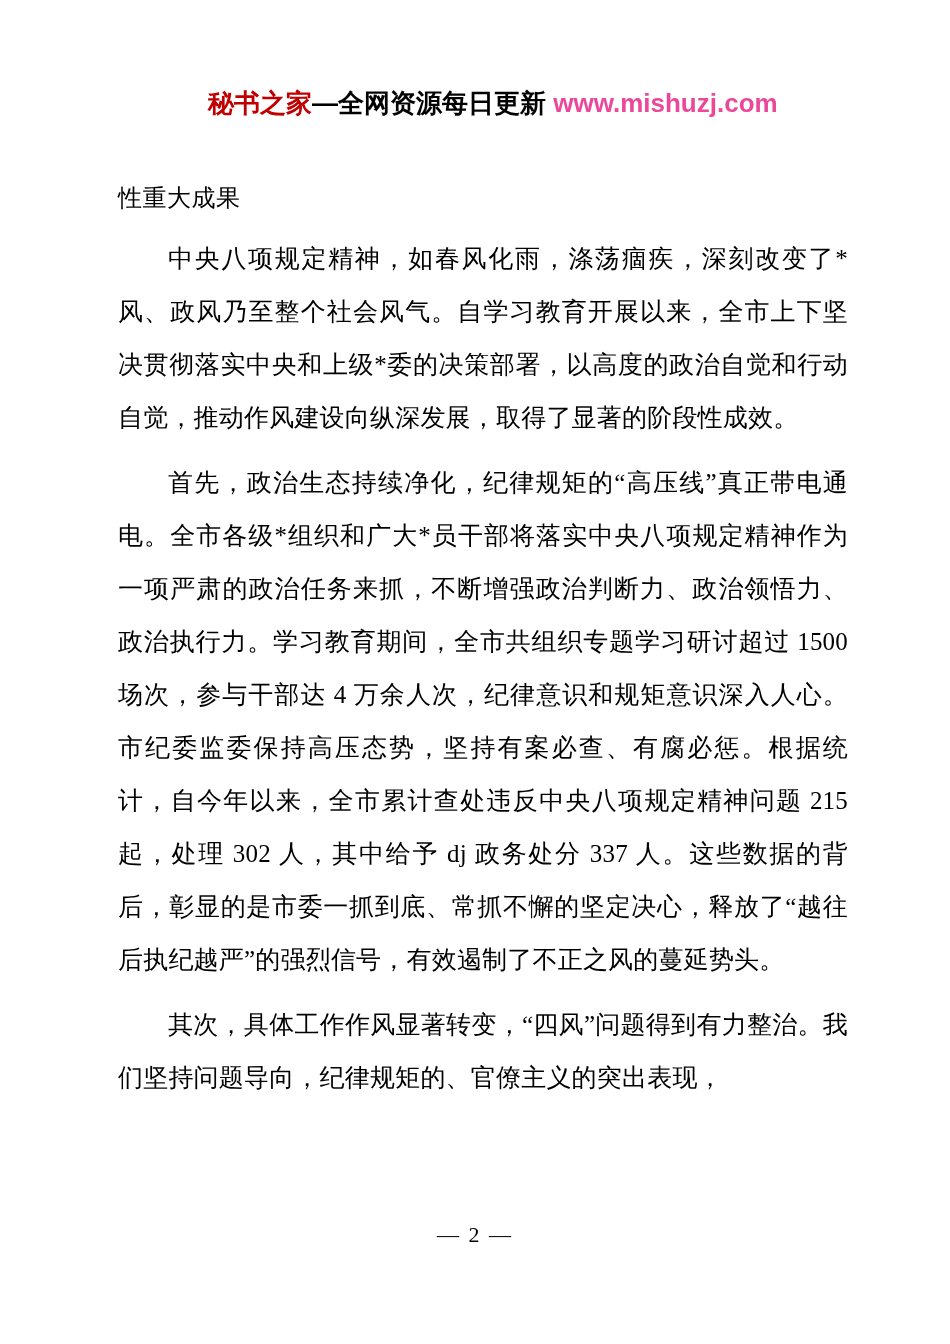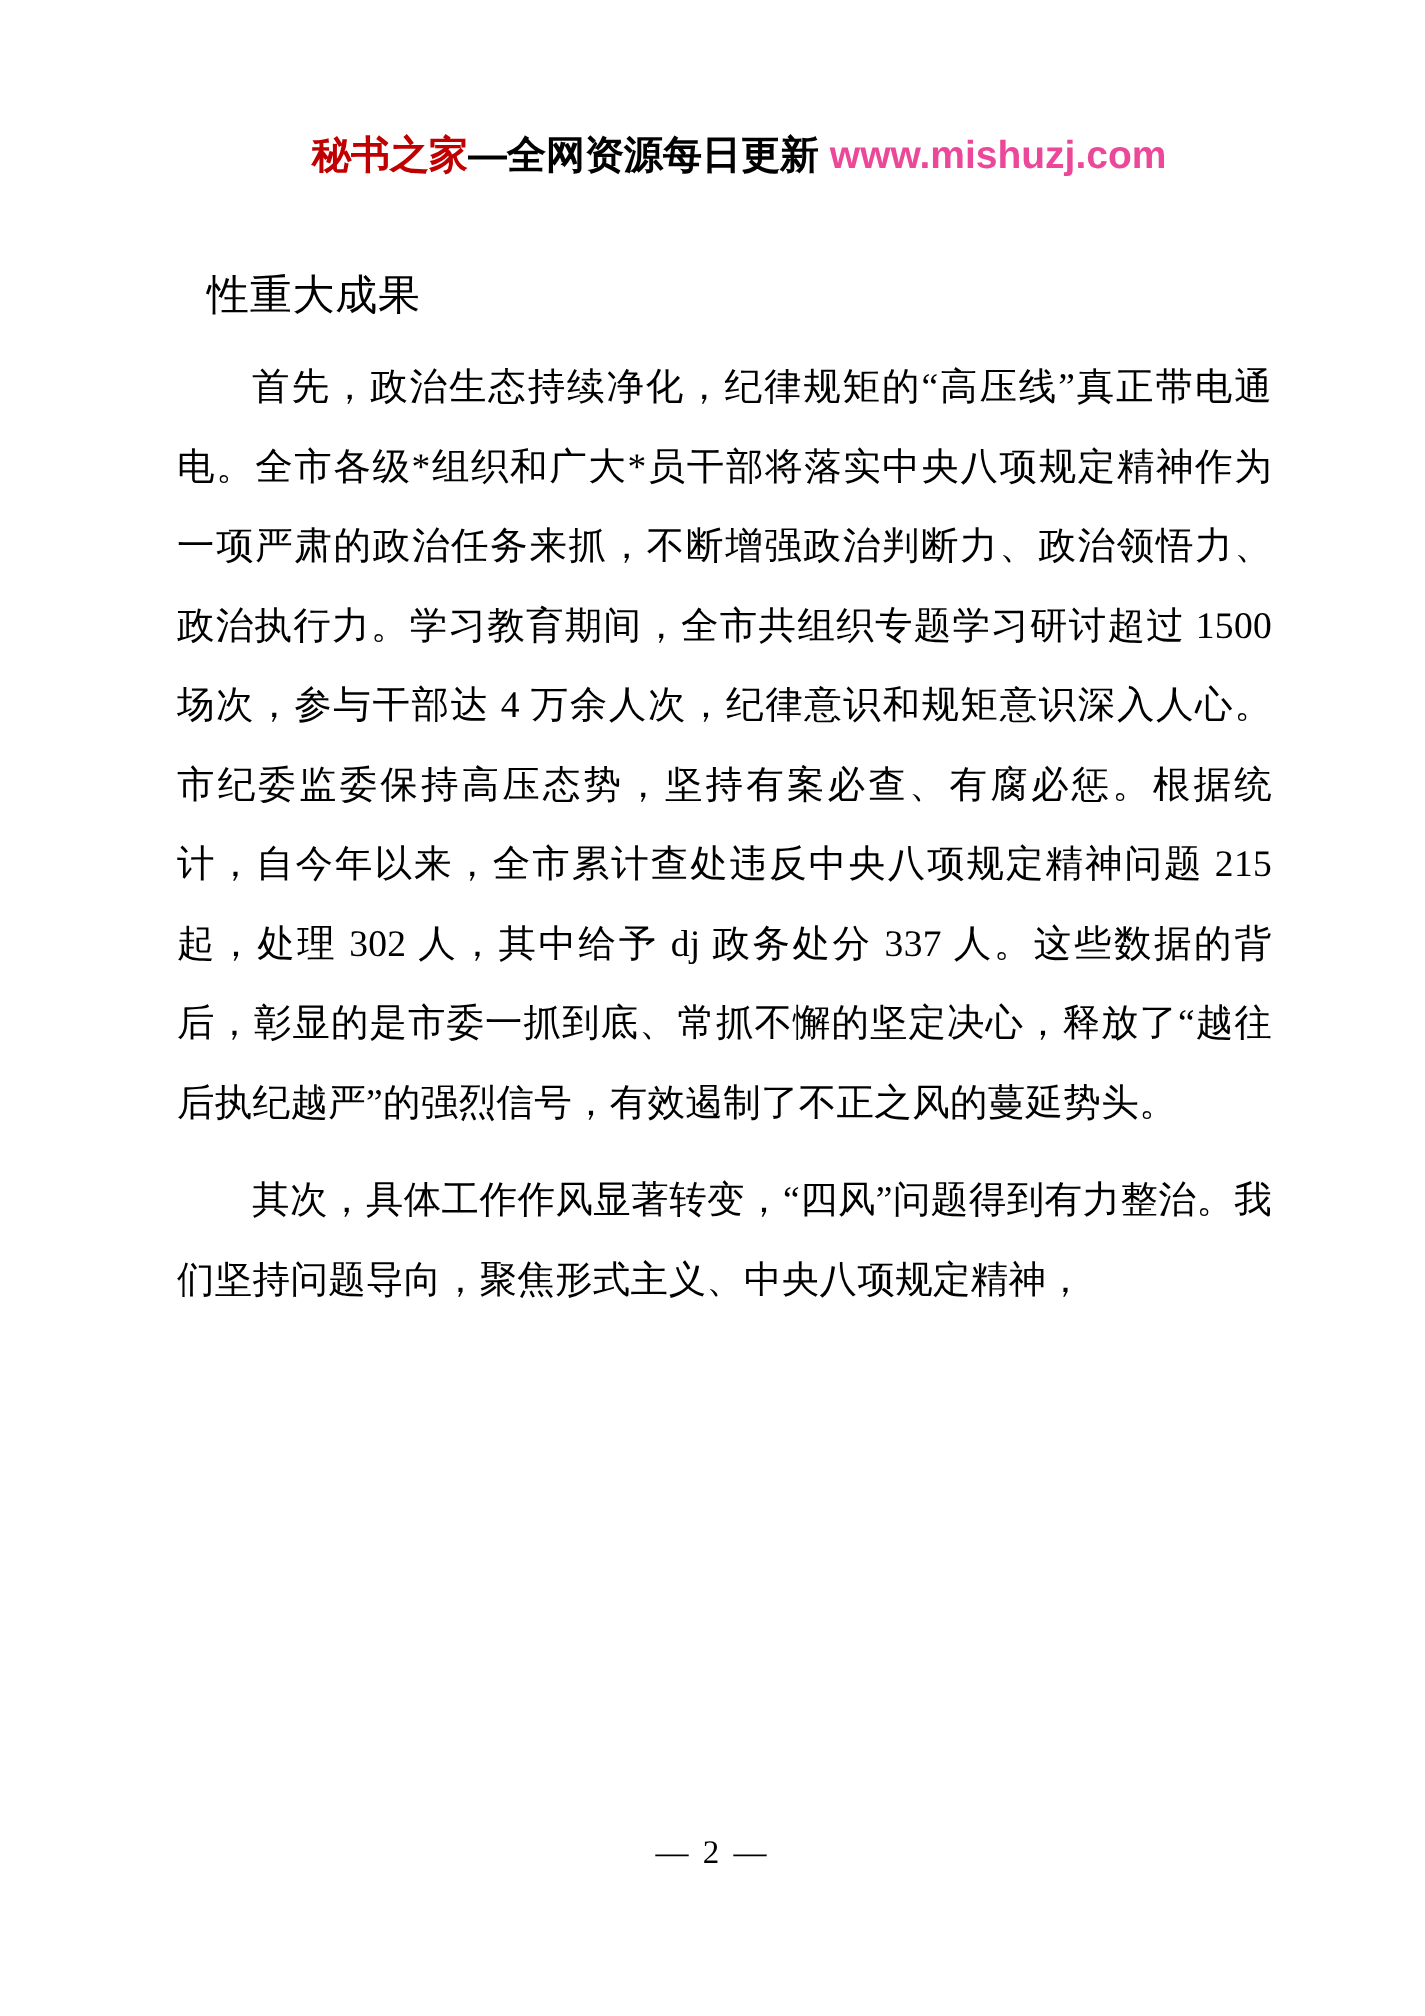"性重大成果" .line-title { font-size: 28px -> 24px; margin-left: 20px -> none }
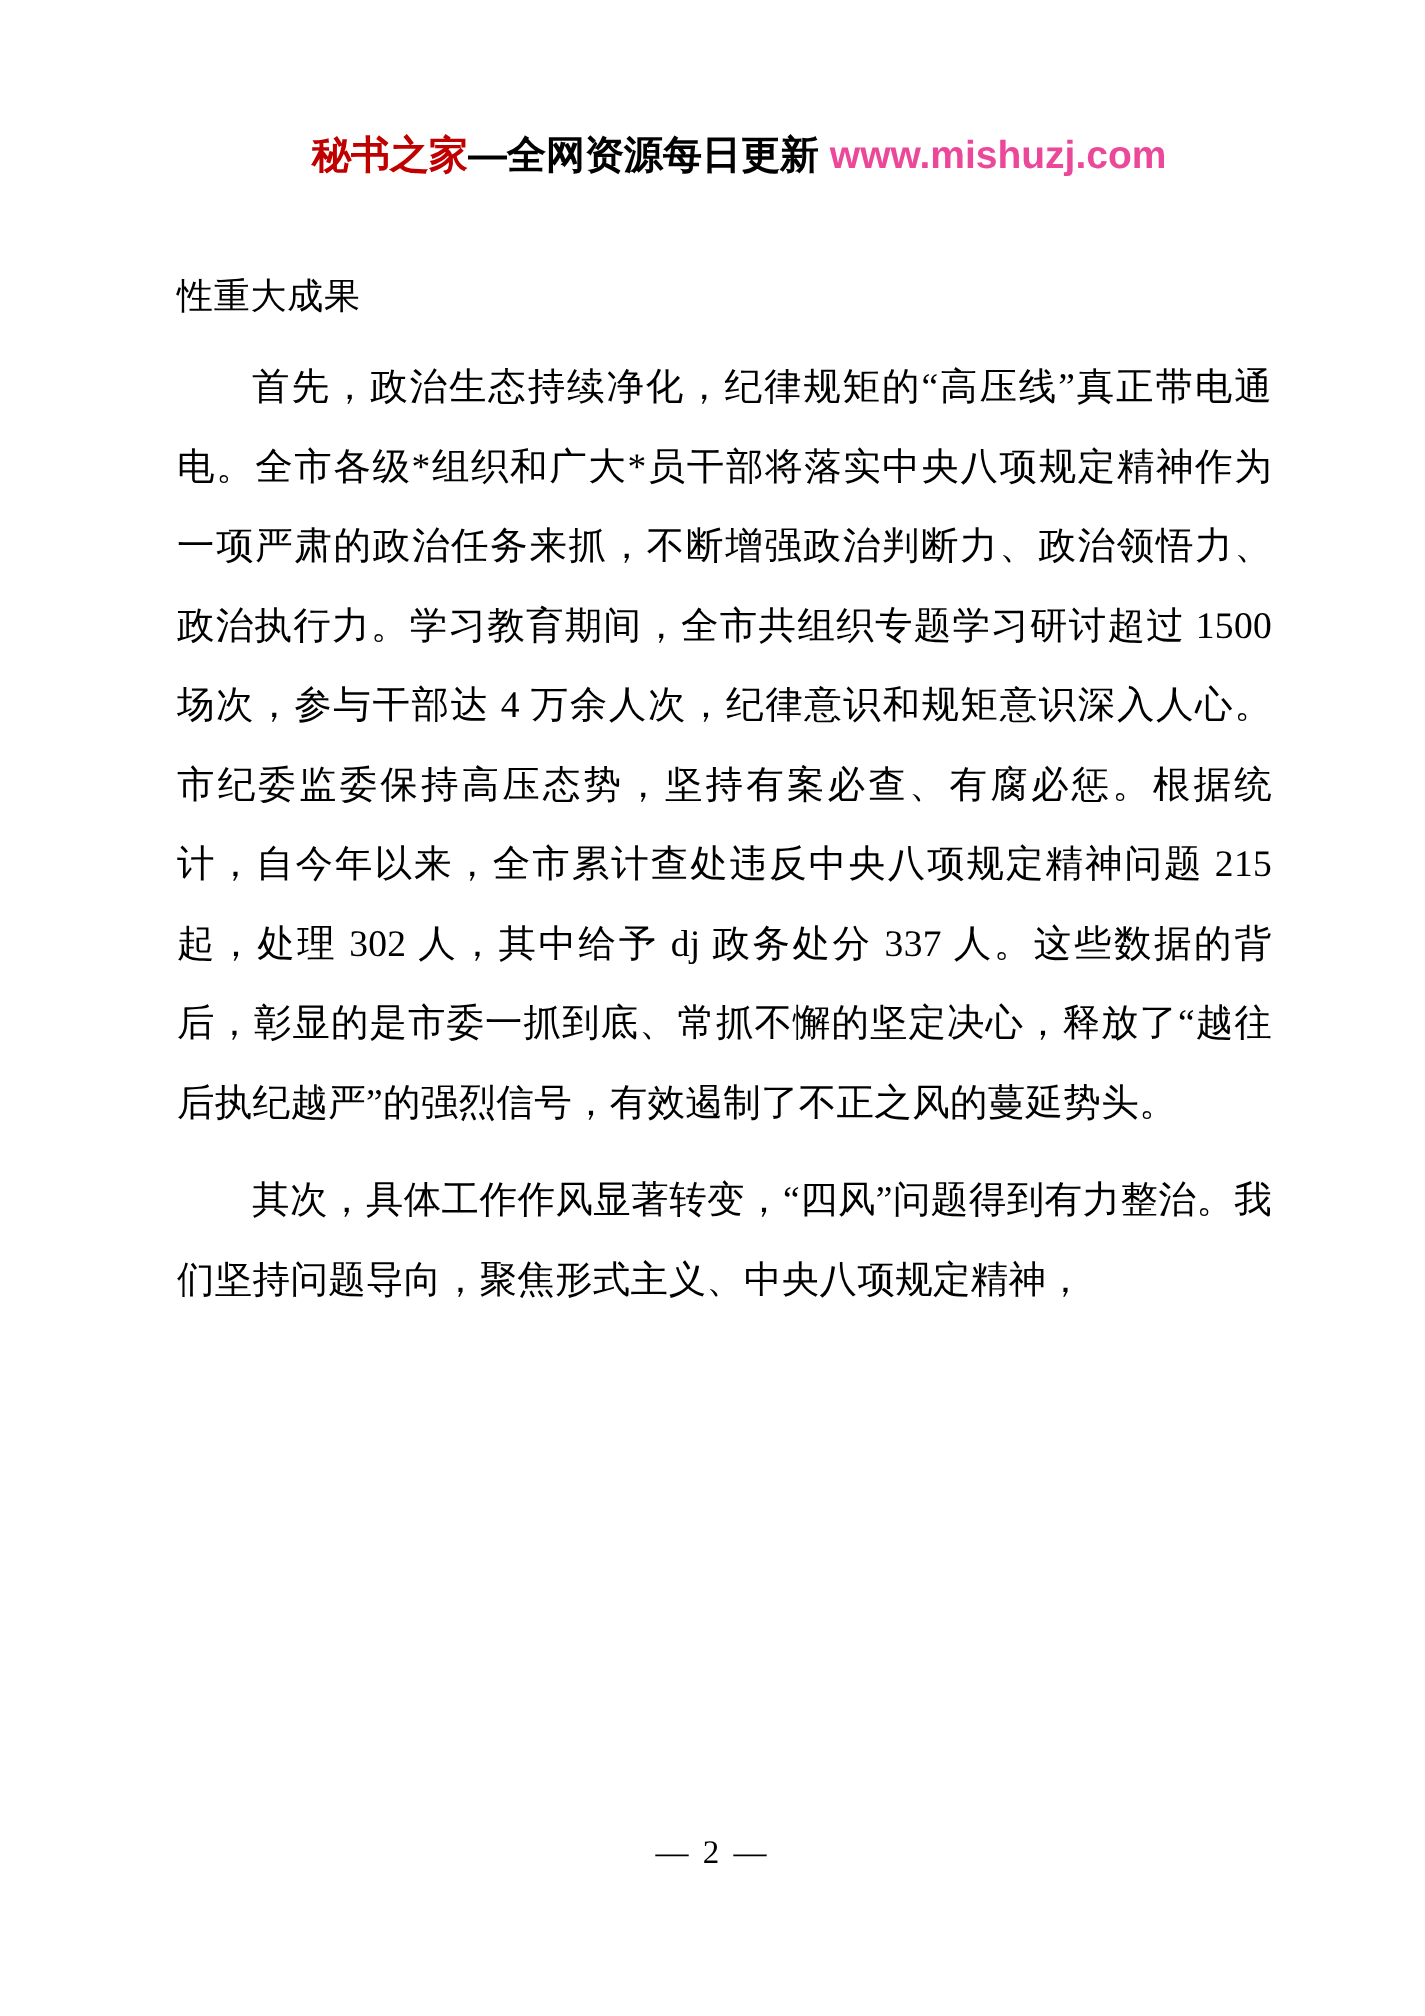"中央八项规定精神，如春风化雨，涤荡痼疾，深刻改变了*风、政风乃至整个社会风气。自" p.para { html: none -> <p>中央八项规定精神，如春风化雨，涤荡痼疾，深刻改变了*风、政风乃至整个社会风气。自学习教育开展以来，全市上下坚决贯彻落实中央和上级*委的决策部署，以高度的政治自觉和行动自觉，推动作风建设向纵深发展，取得了显著的阶段性成效。</p> }
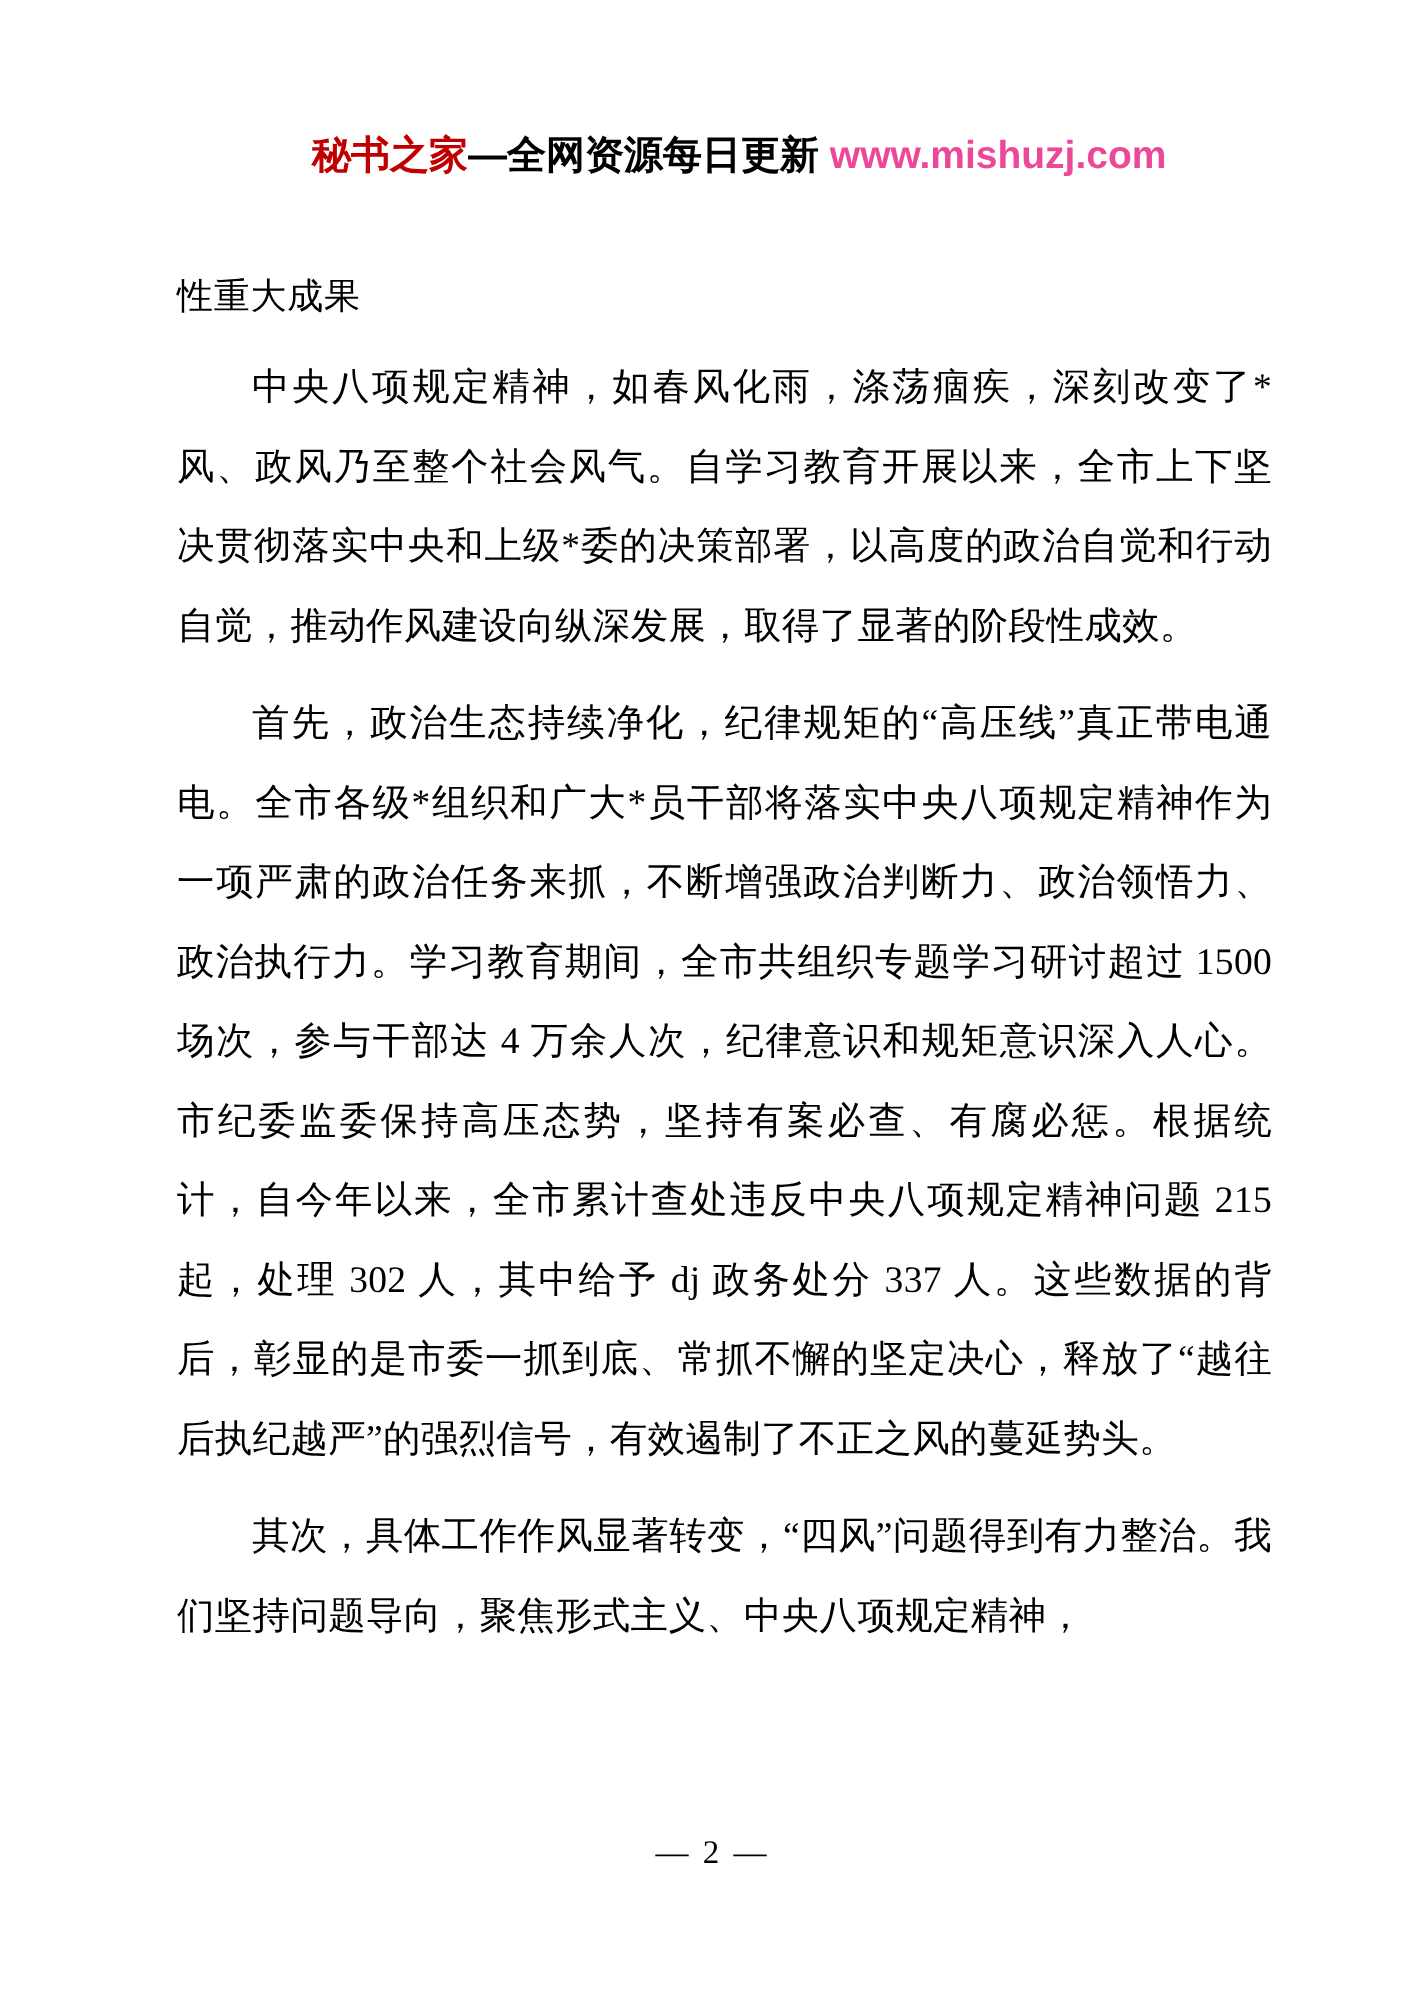"其次，具体工作作风显著转变，“四风”问题得到有力整治。我们坚持问题导向，聚焦形式" p.para { text: 聚焦形式主义、中央八项规定精神 -> 纪律规矩的、官僚主义的突出表现 }
